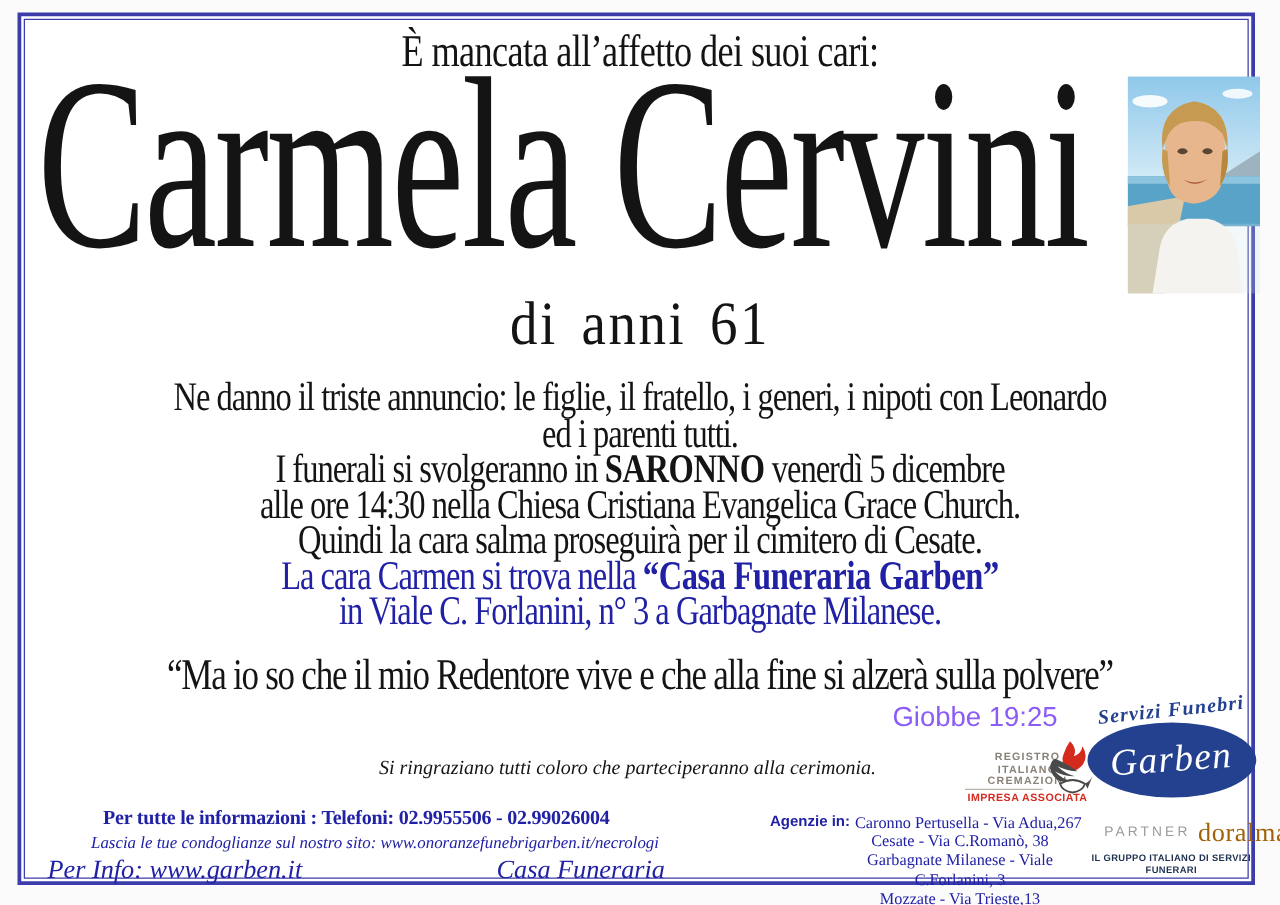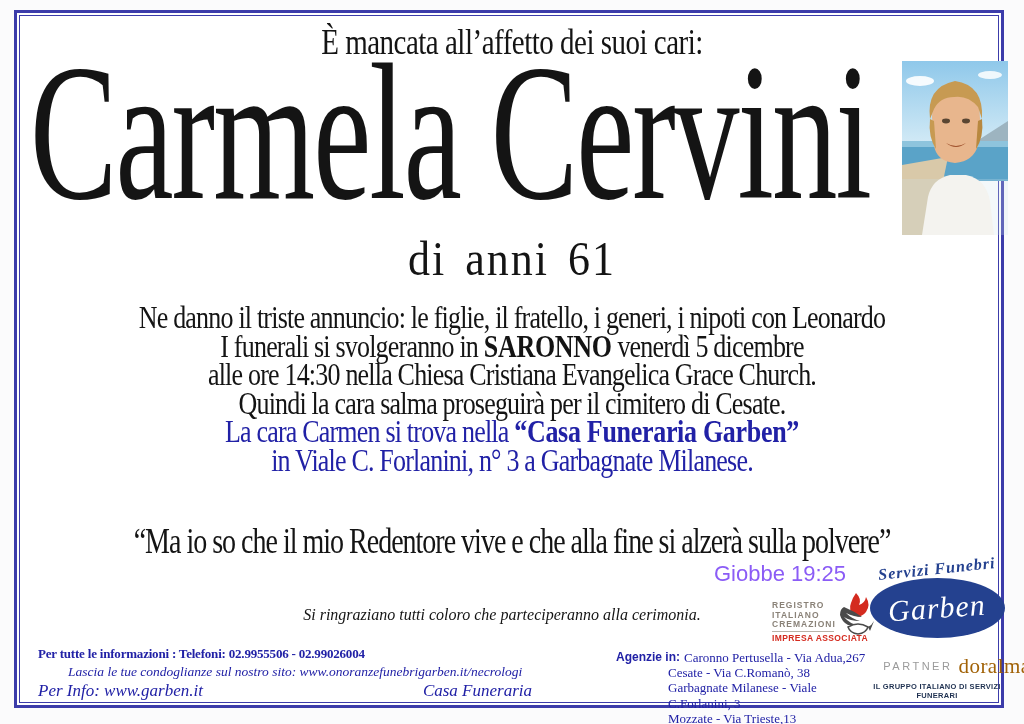"ed i parenti tutti." div { html: none -> <div><span>ed i parenti tutti.</span></div> }
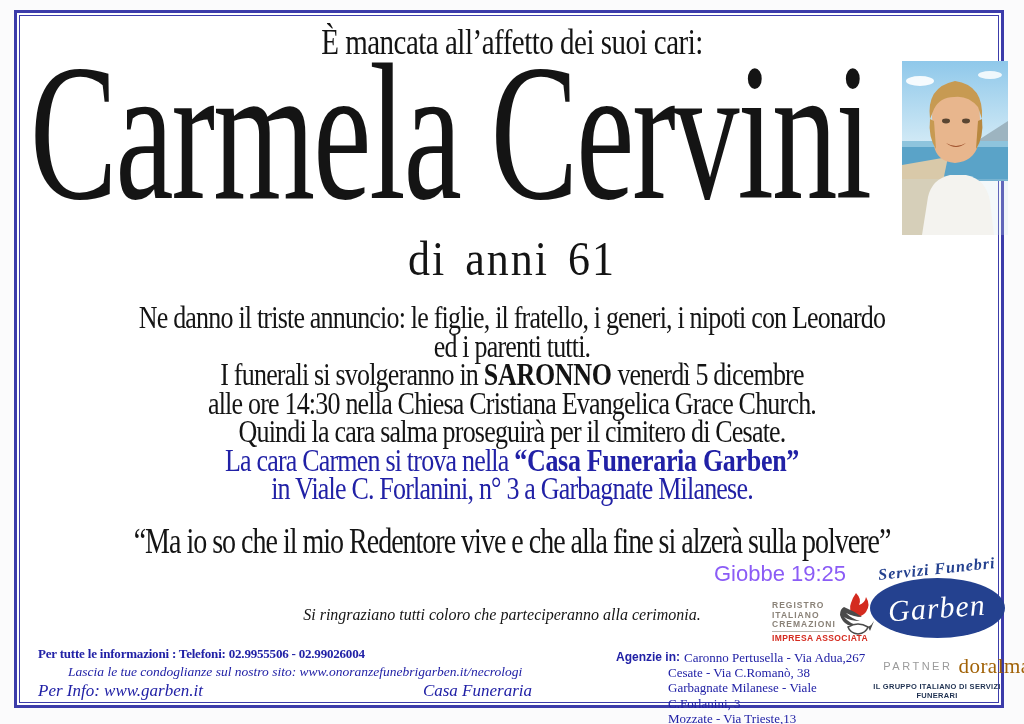"REGISTRO" .abs { text-align: none -> center }
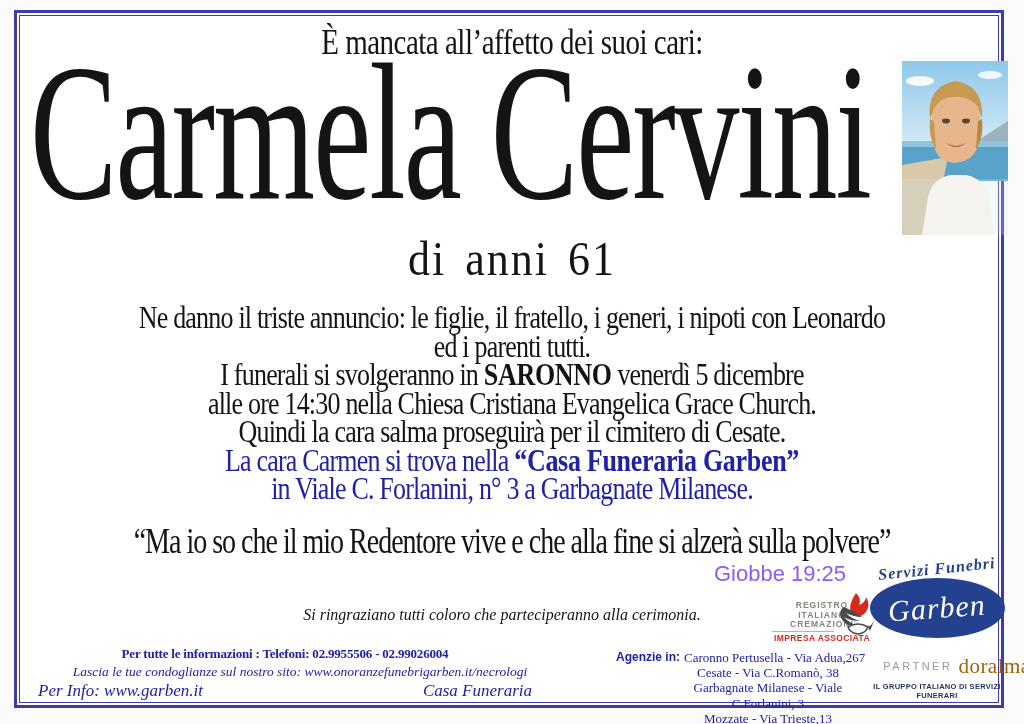"Per tutte le informazioni :" .footer-left .tel { font-size: 13px -> 16px }
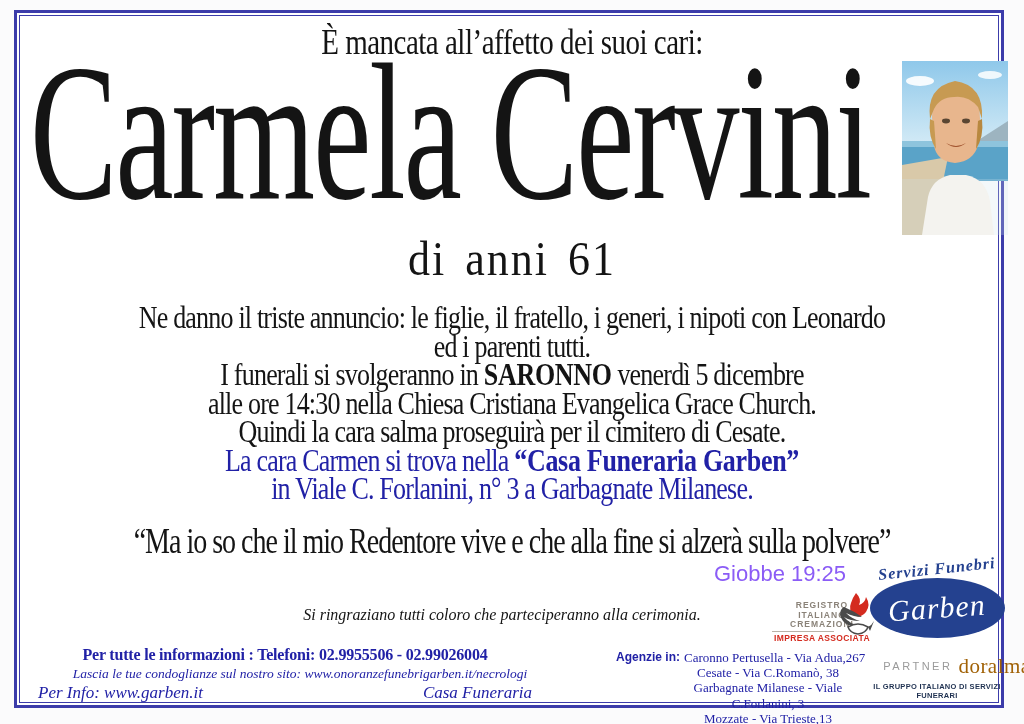"Per Info: www.garben.it" .footer-left .row3 { font-size: 17px -> 21px }
